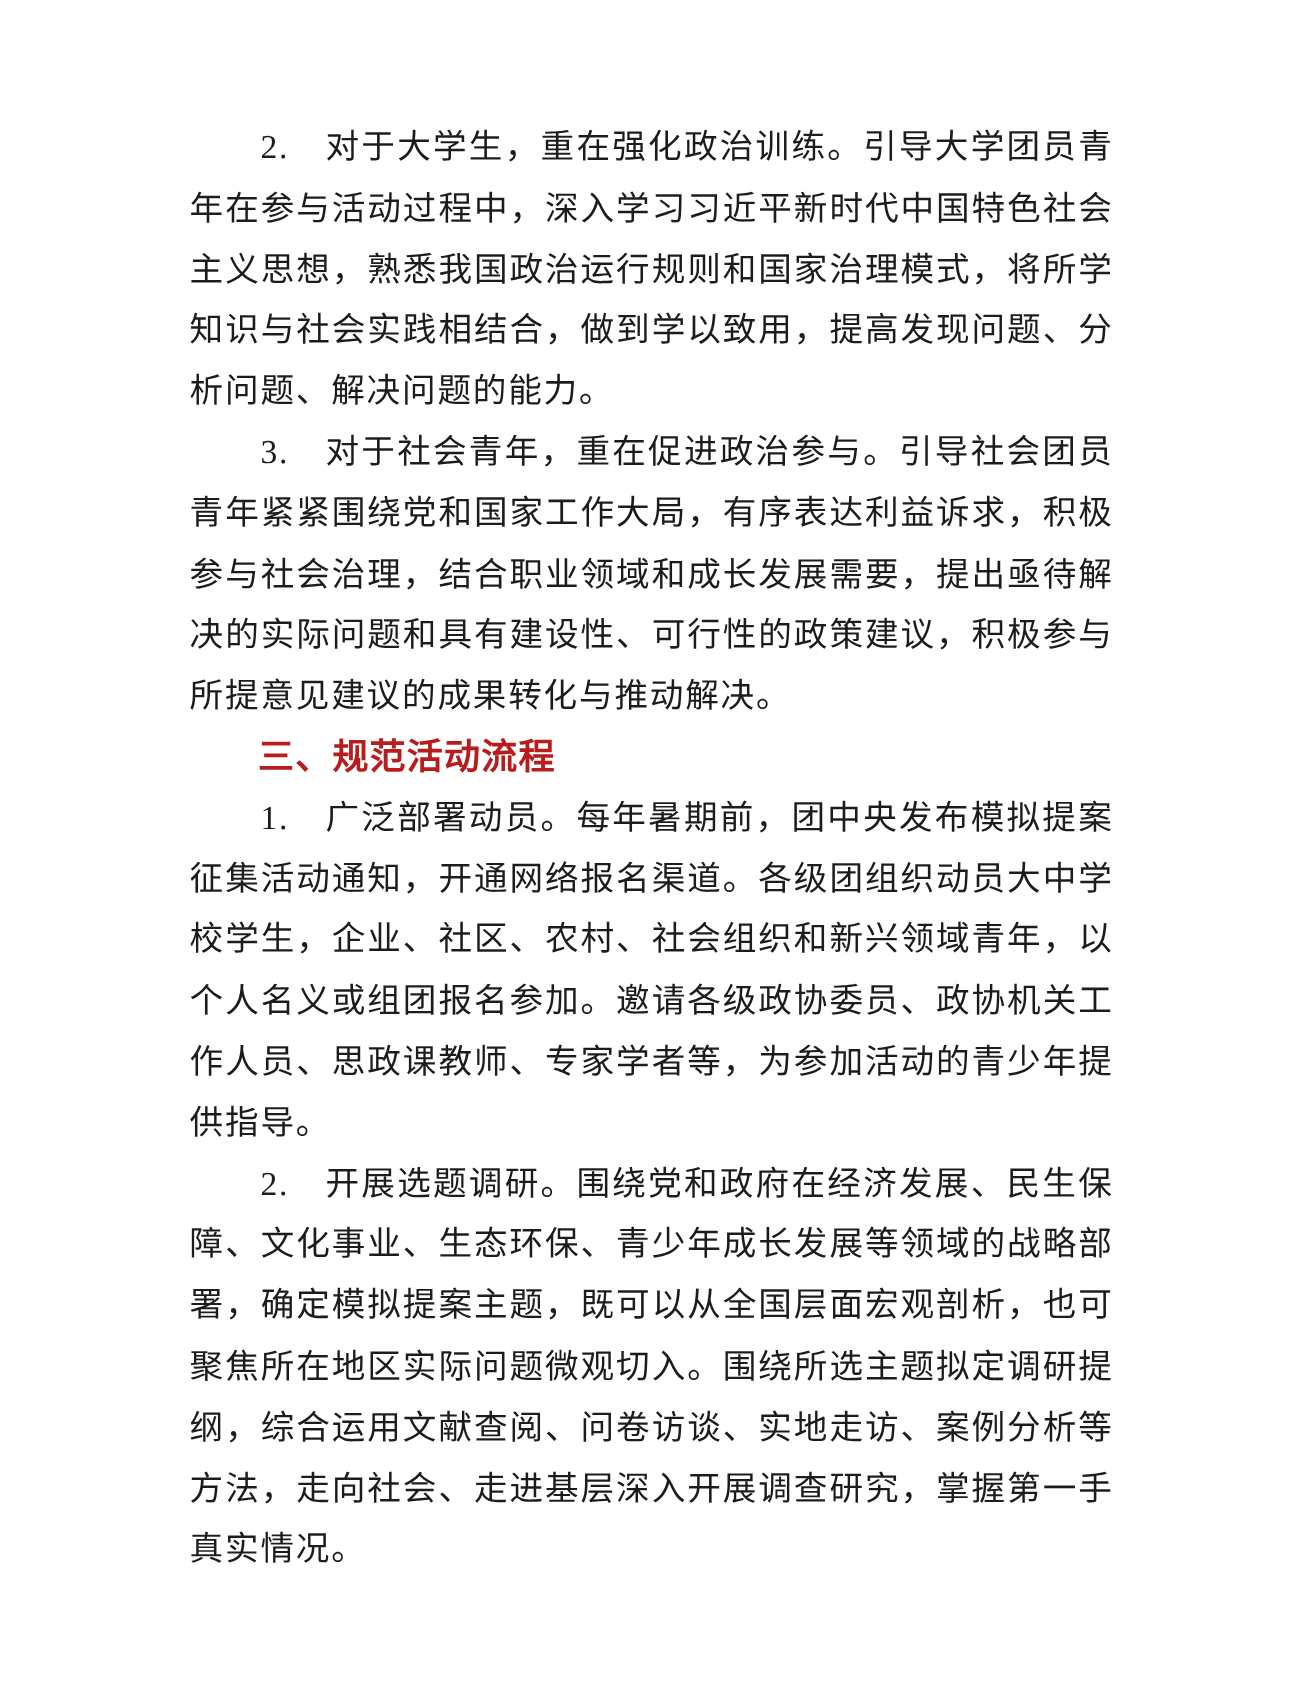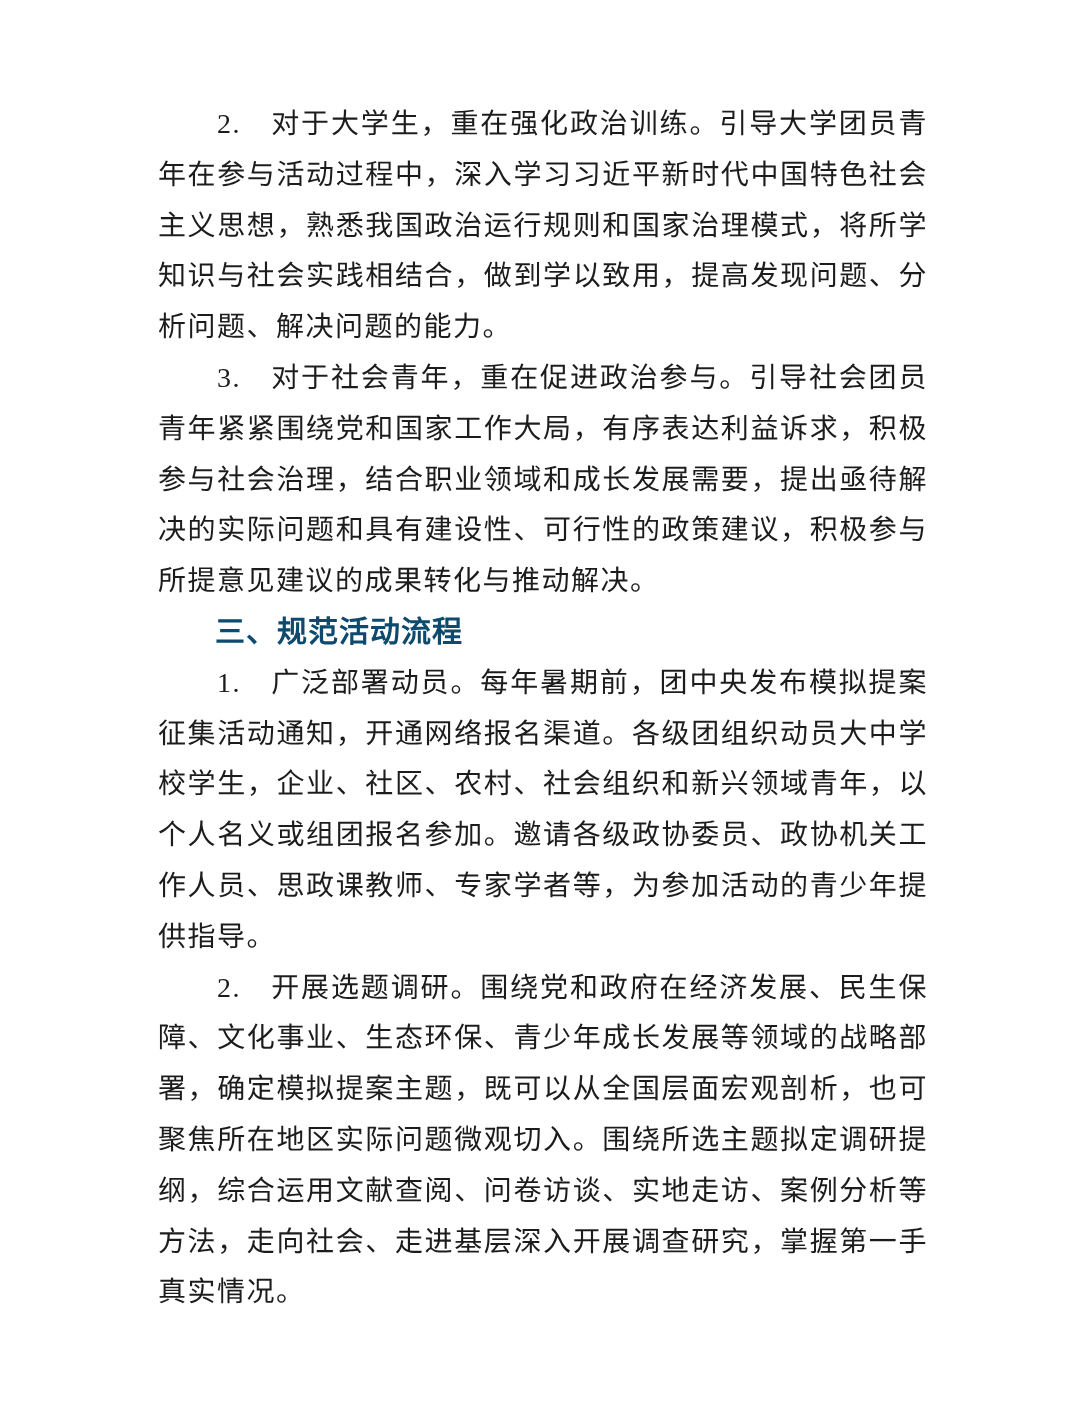"三、规范活动流程" .section-heading { color: #0c4a6e -> #b91c1c }
